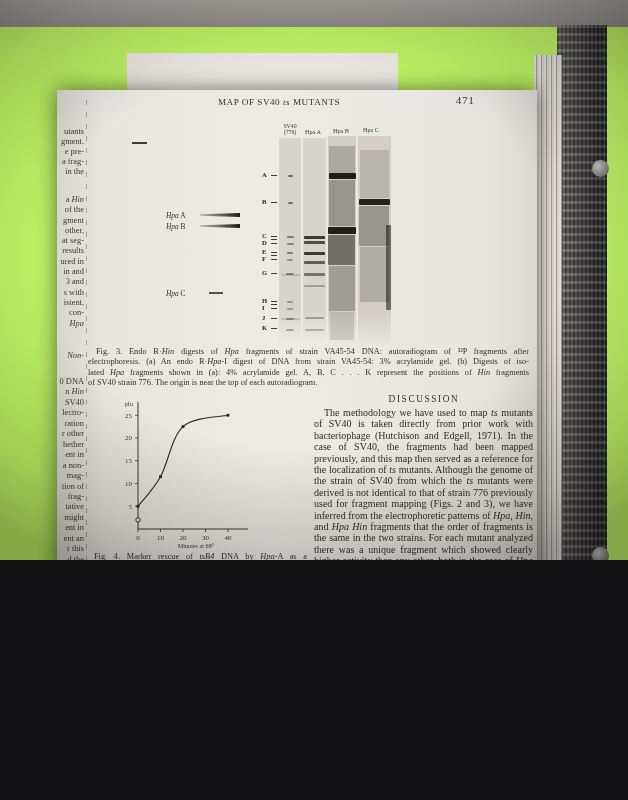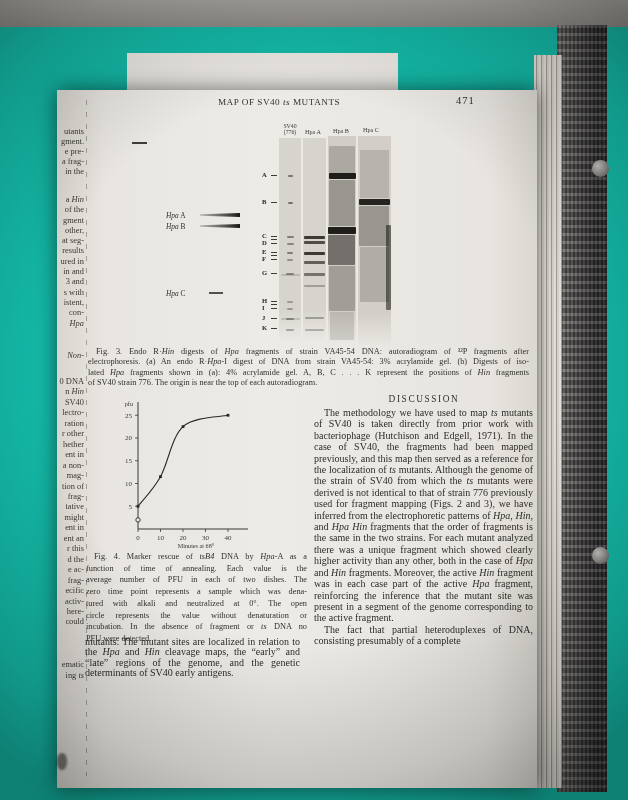"Hpa A" #scene { background: #14b8a6 -> #bef264; height: 800px -> 560px }
